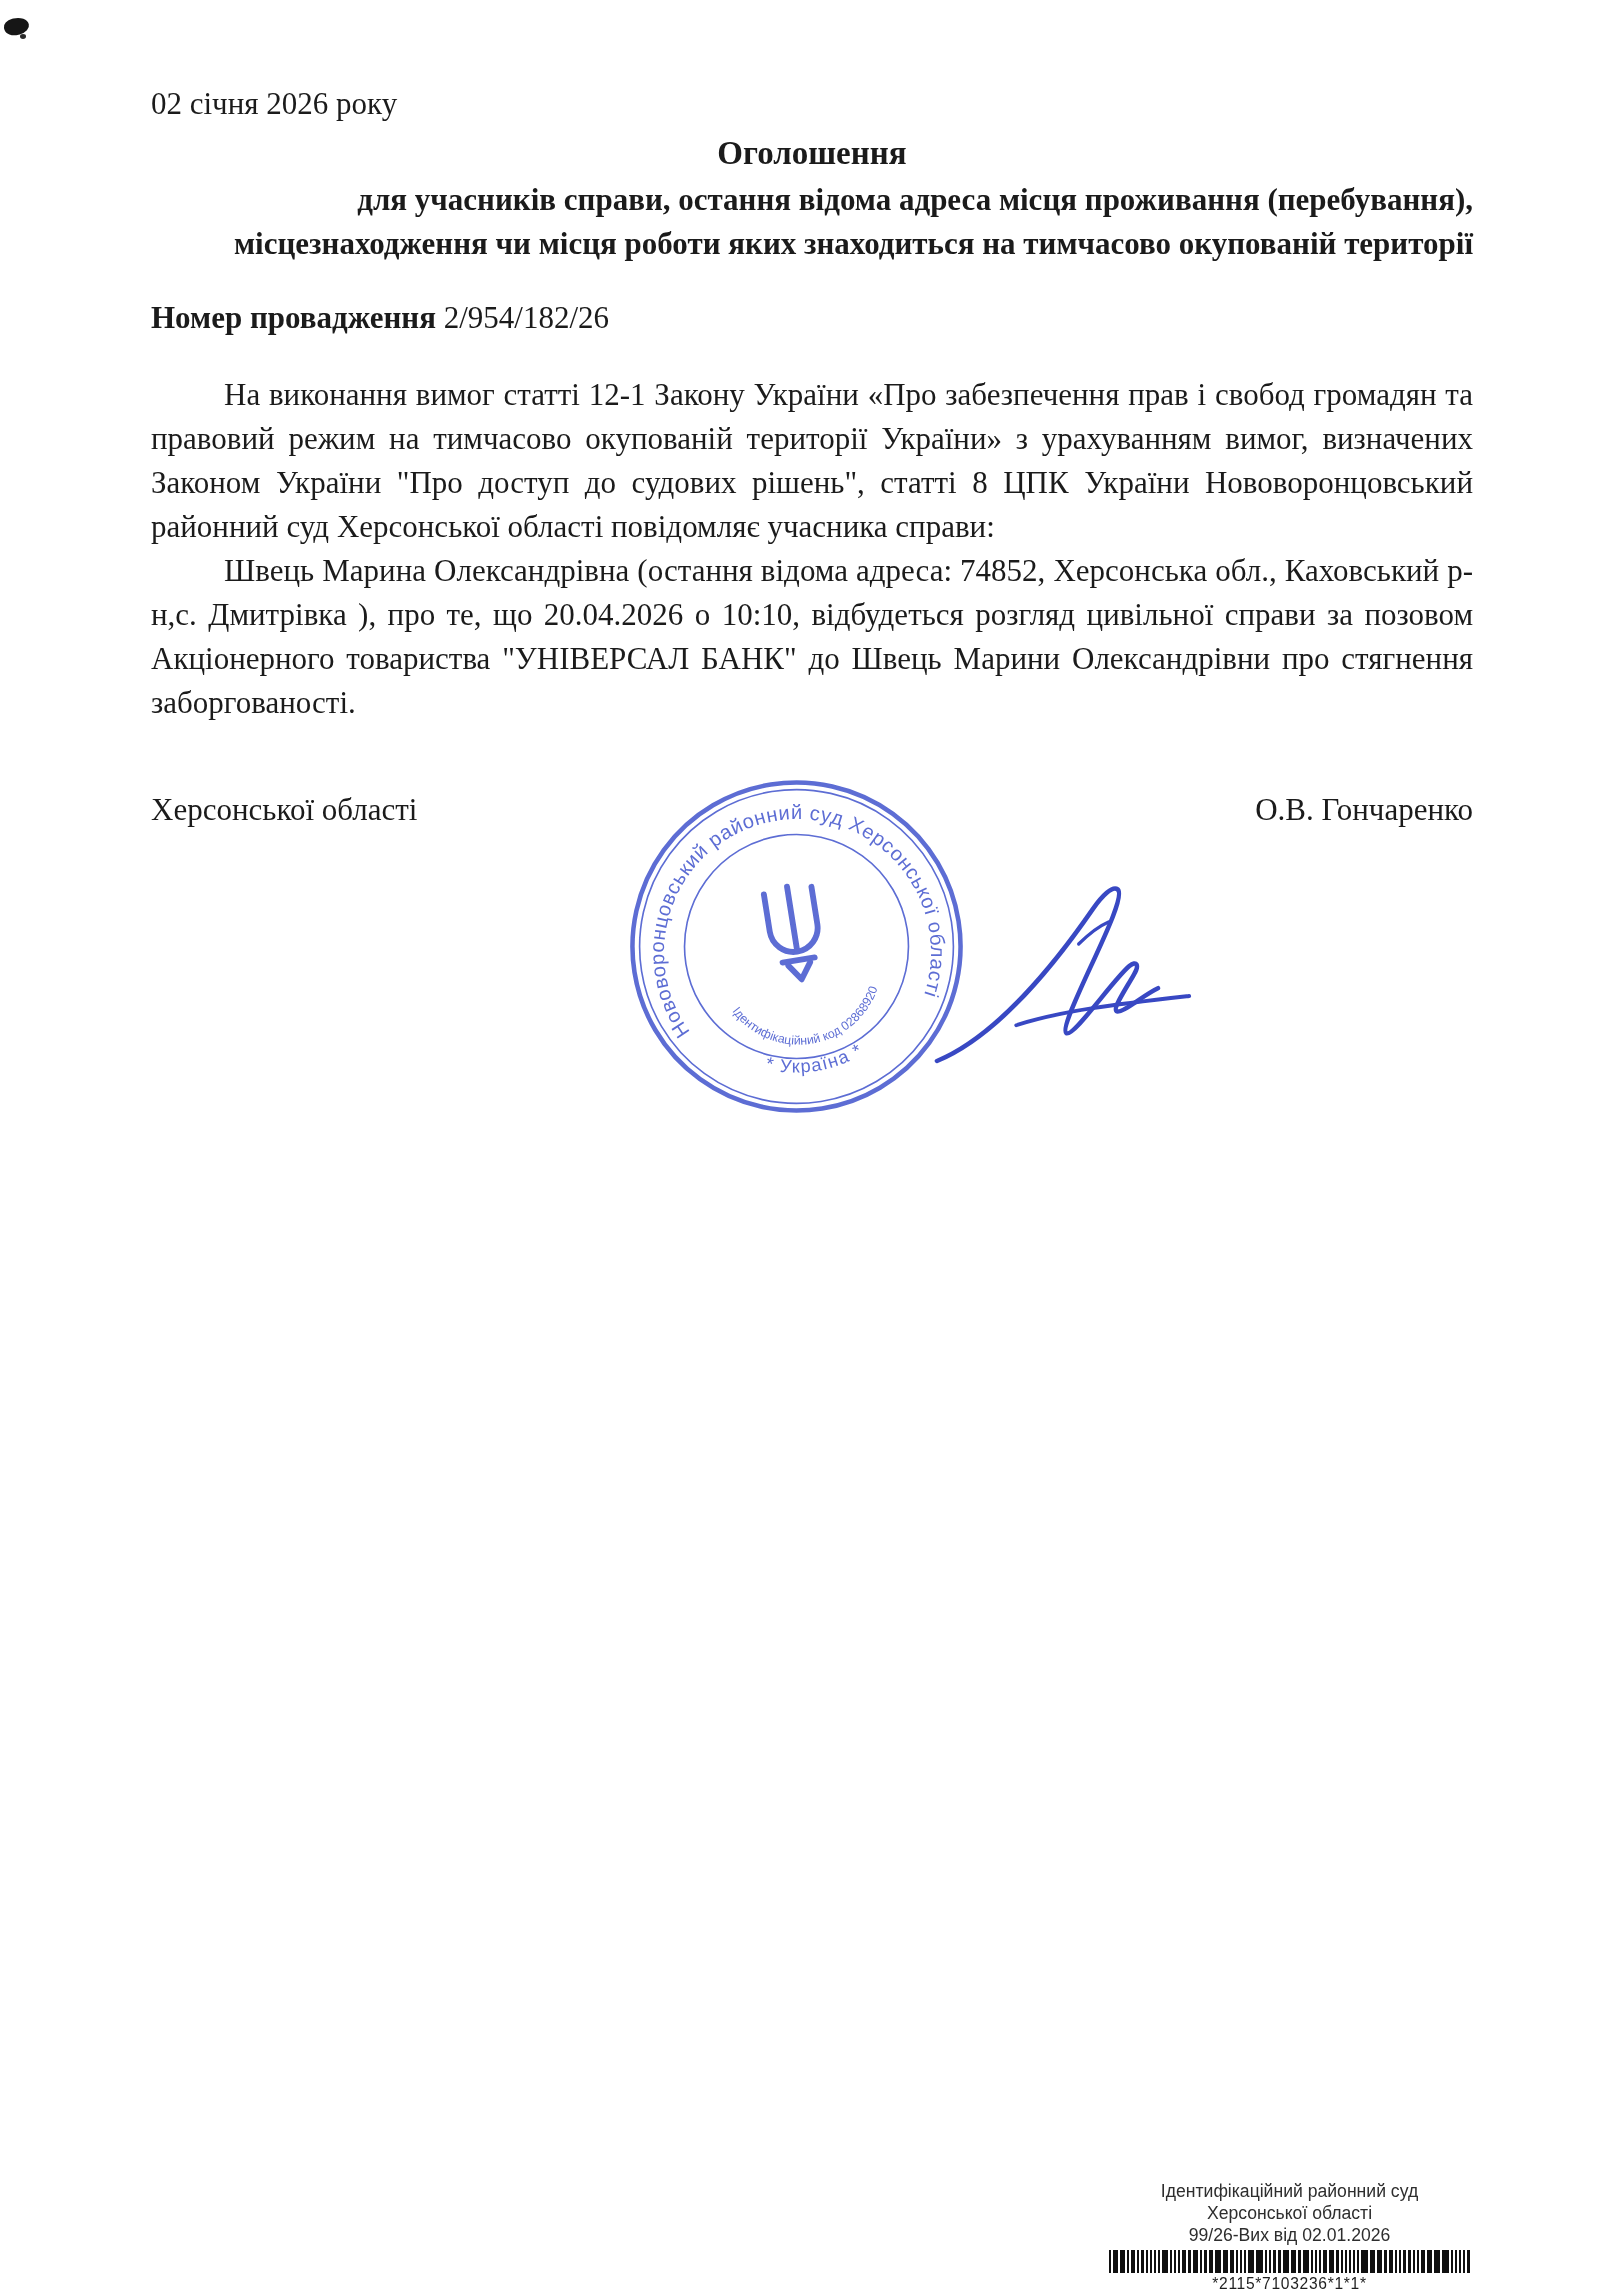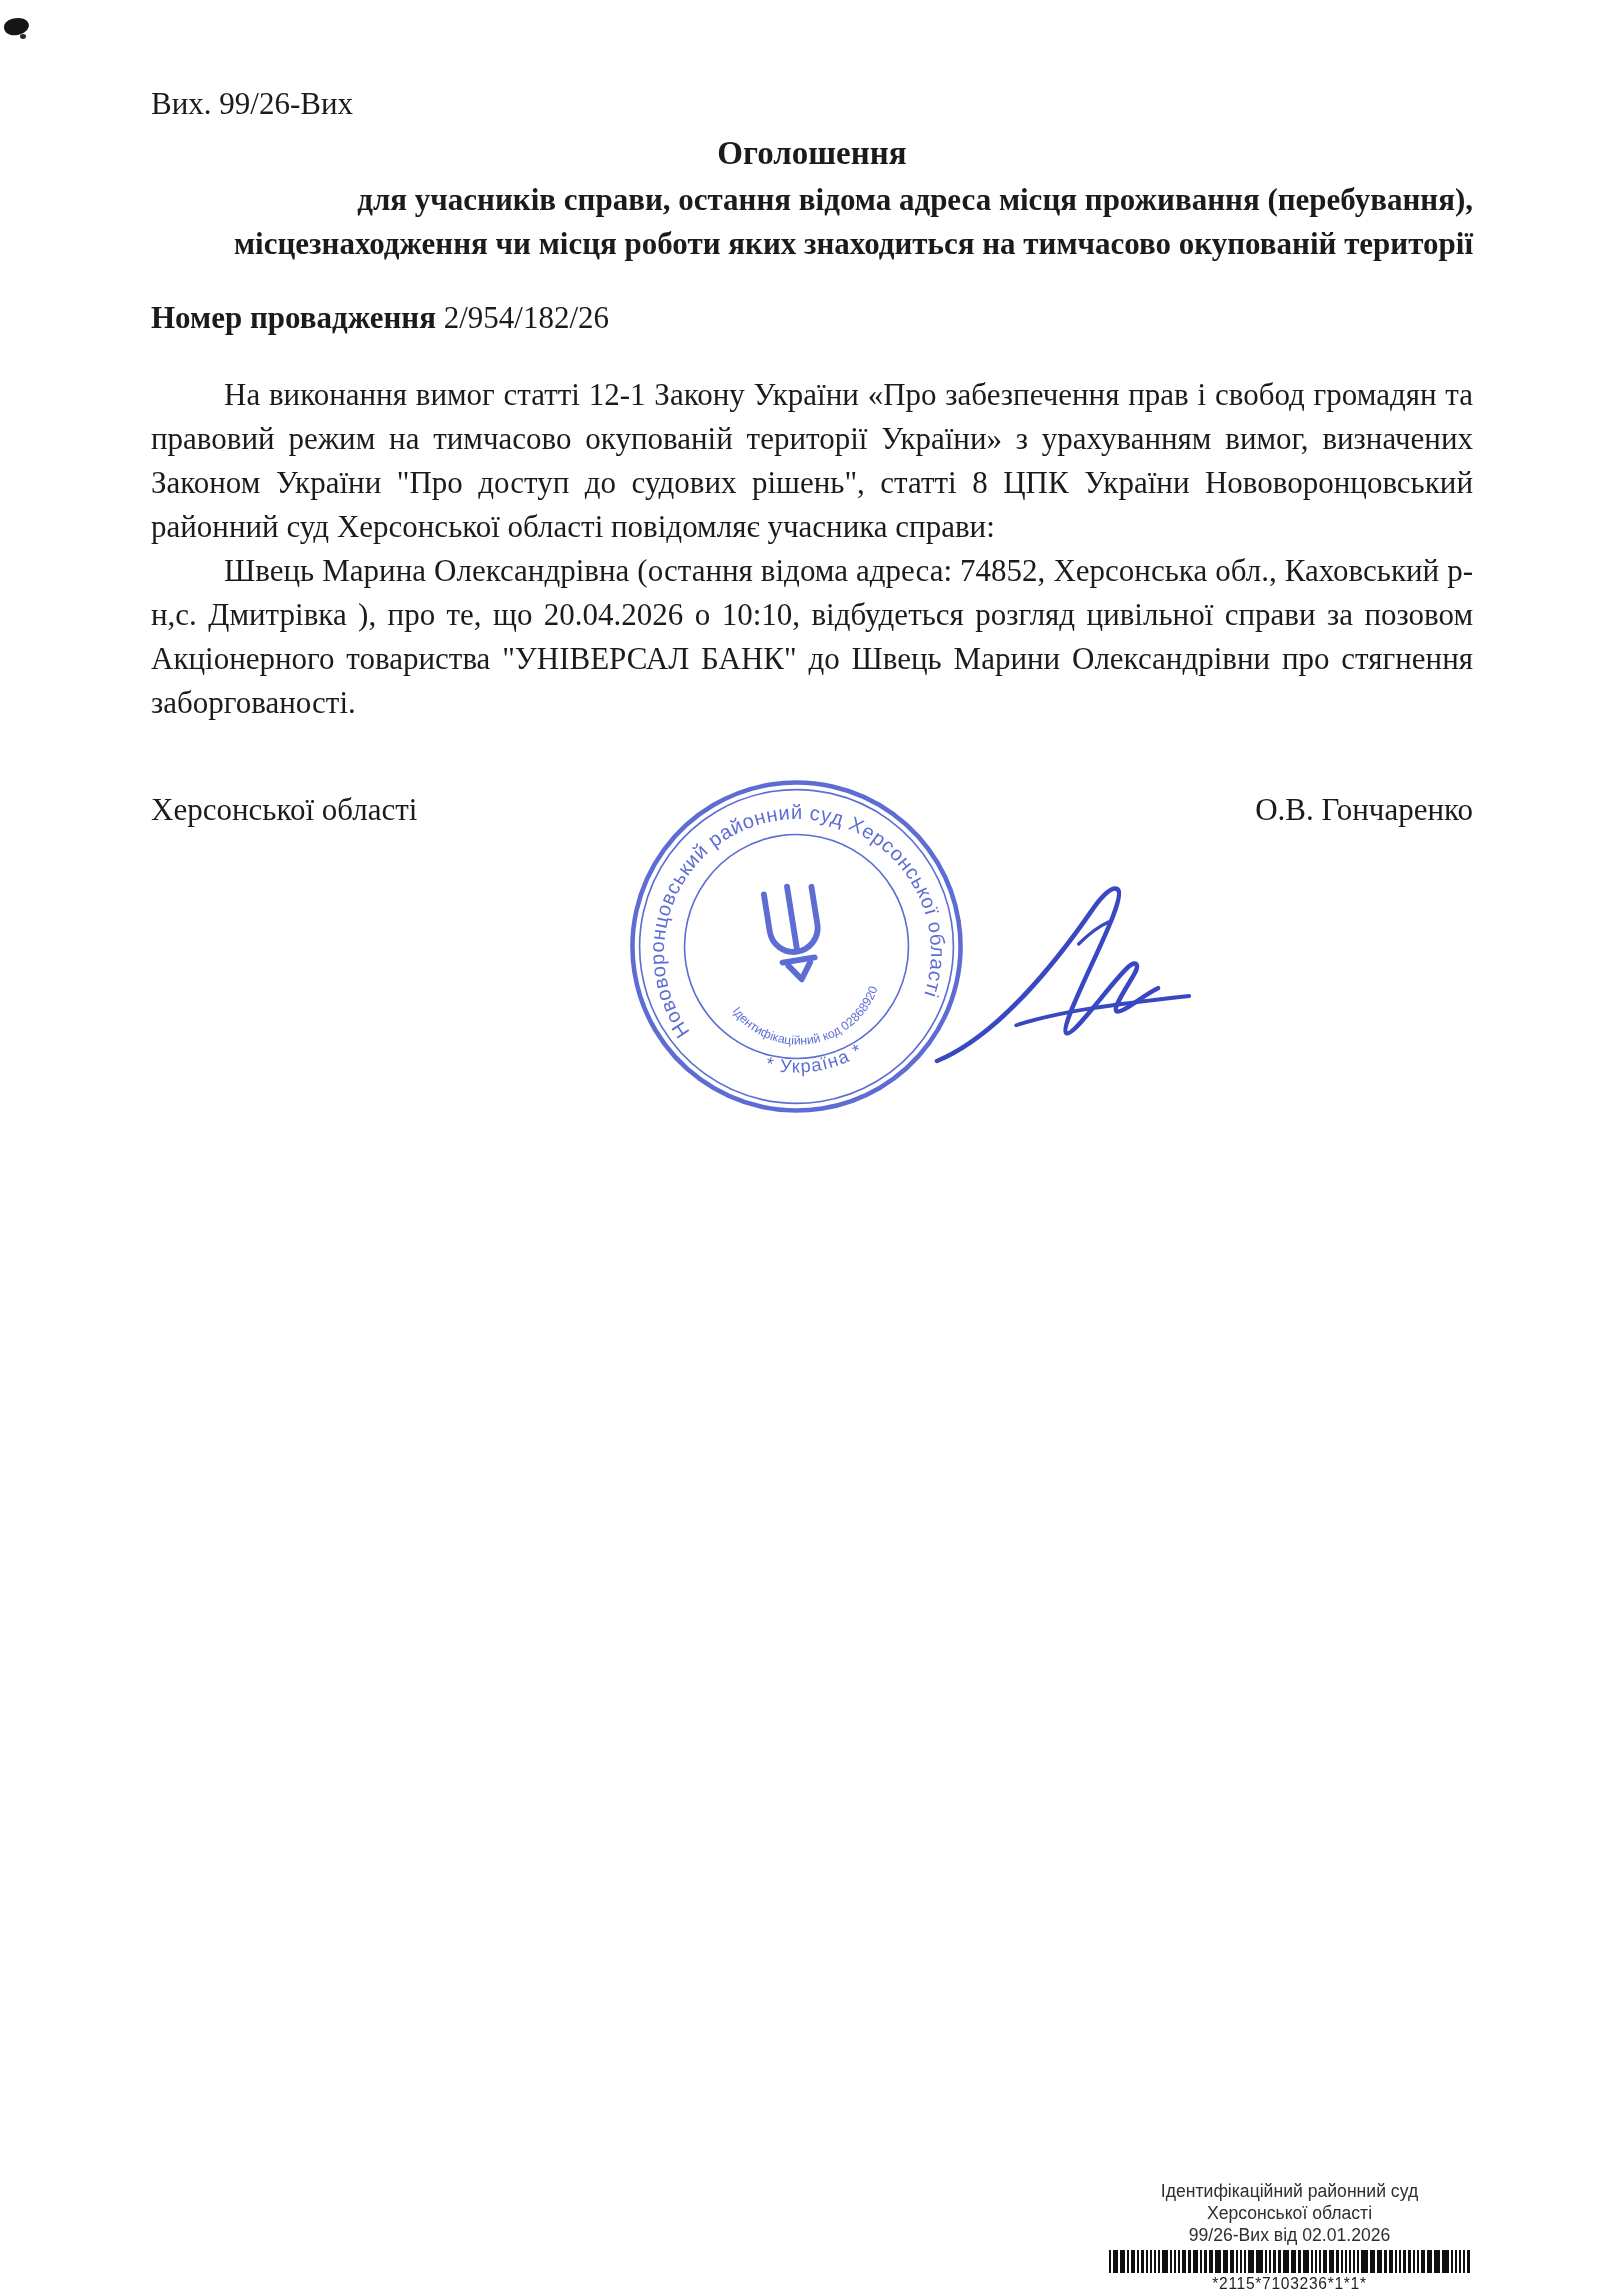"02 січня 2026 року" div.line { html: none -> <div>02 січня 2026 року</div> }
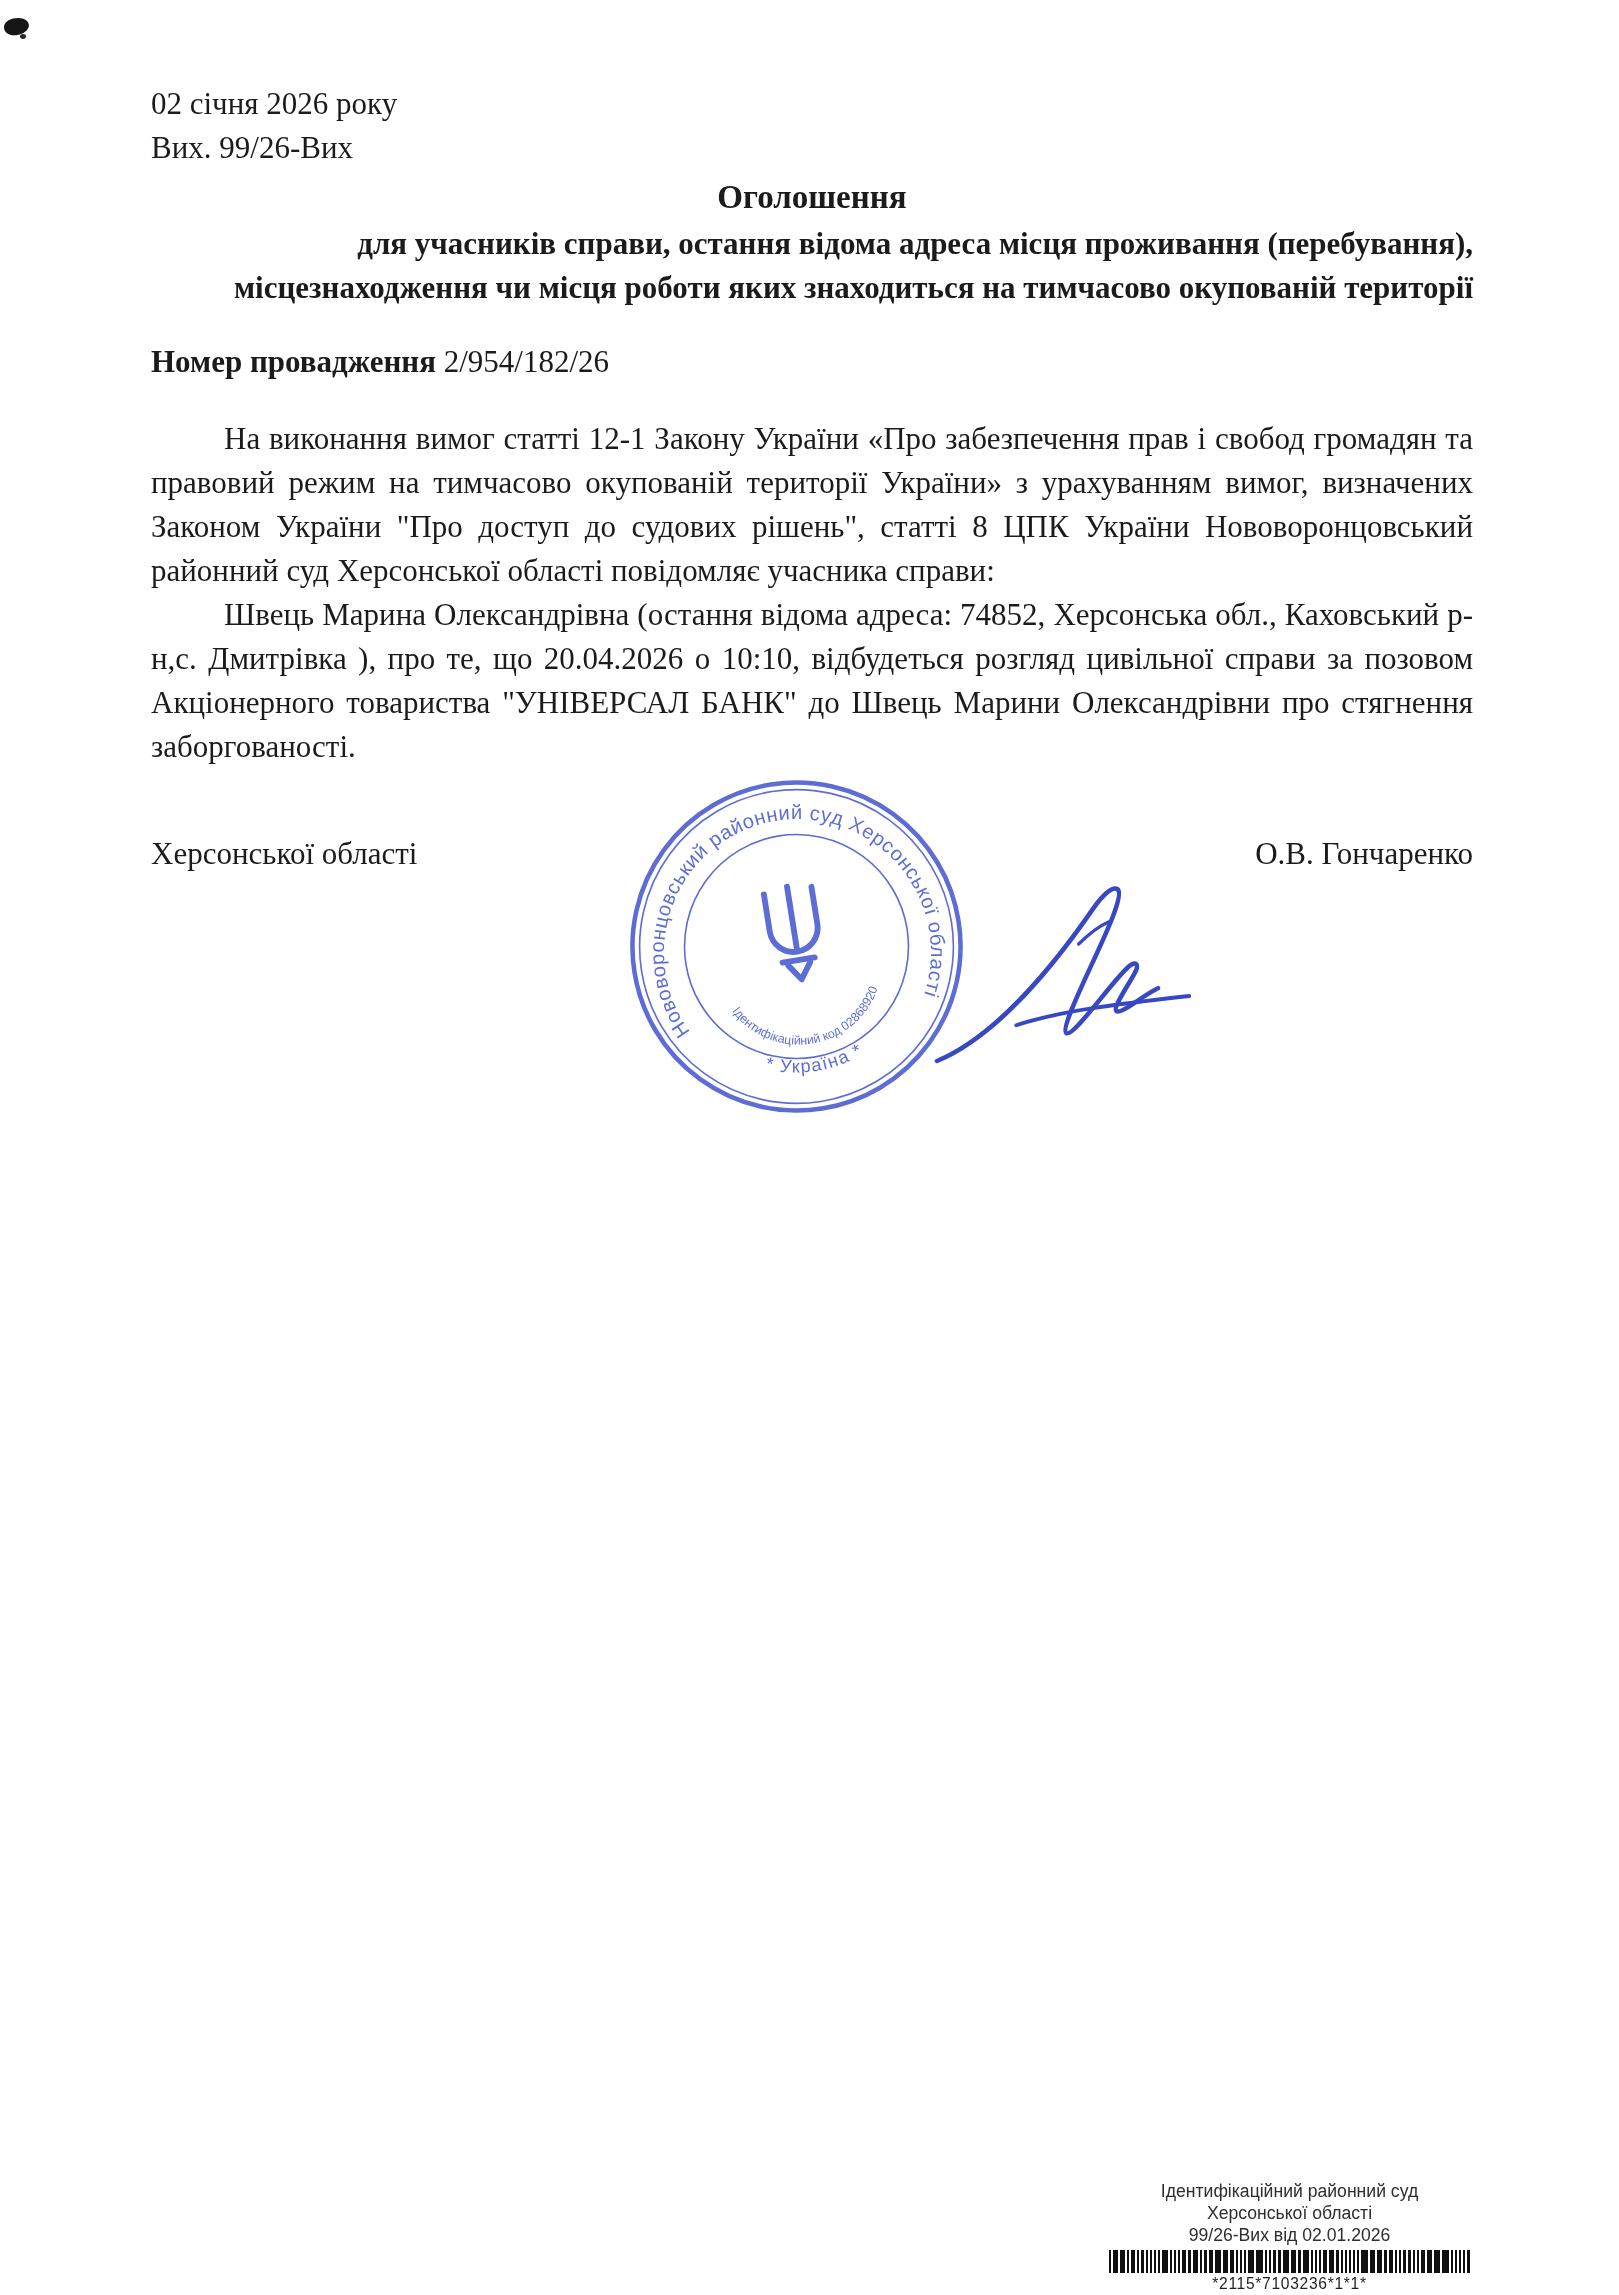"Вих. 99/26-Вих" div.line { html: <div>Вих. 99/26-Вих</div> -> none }
